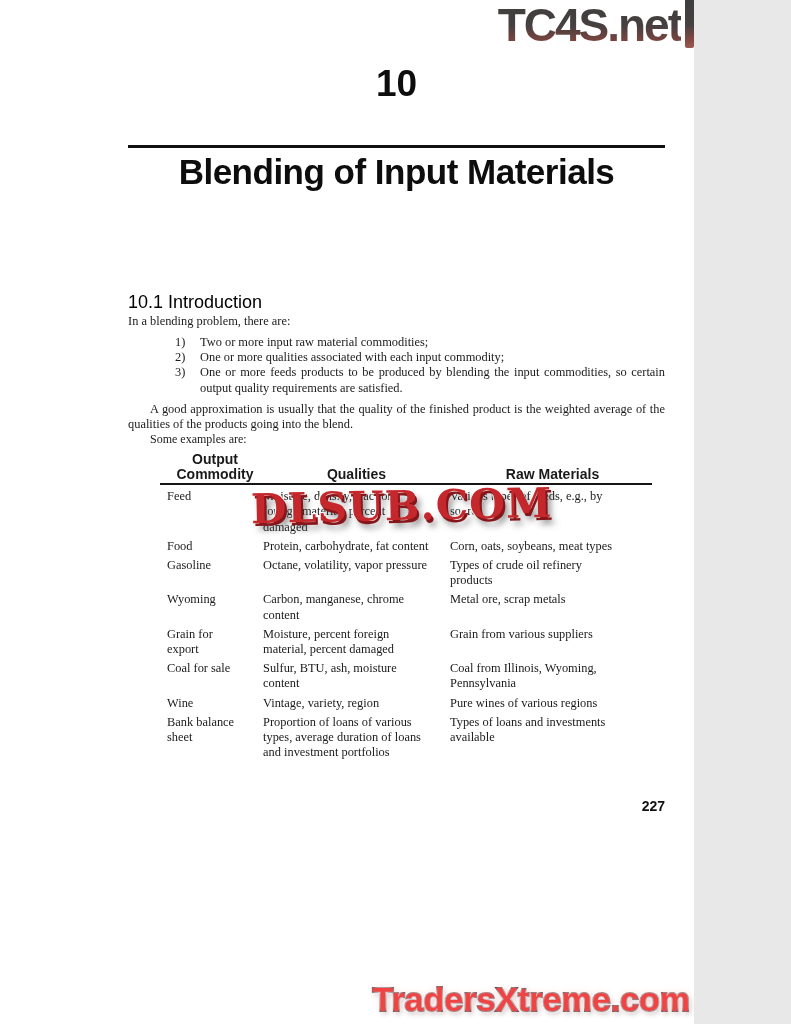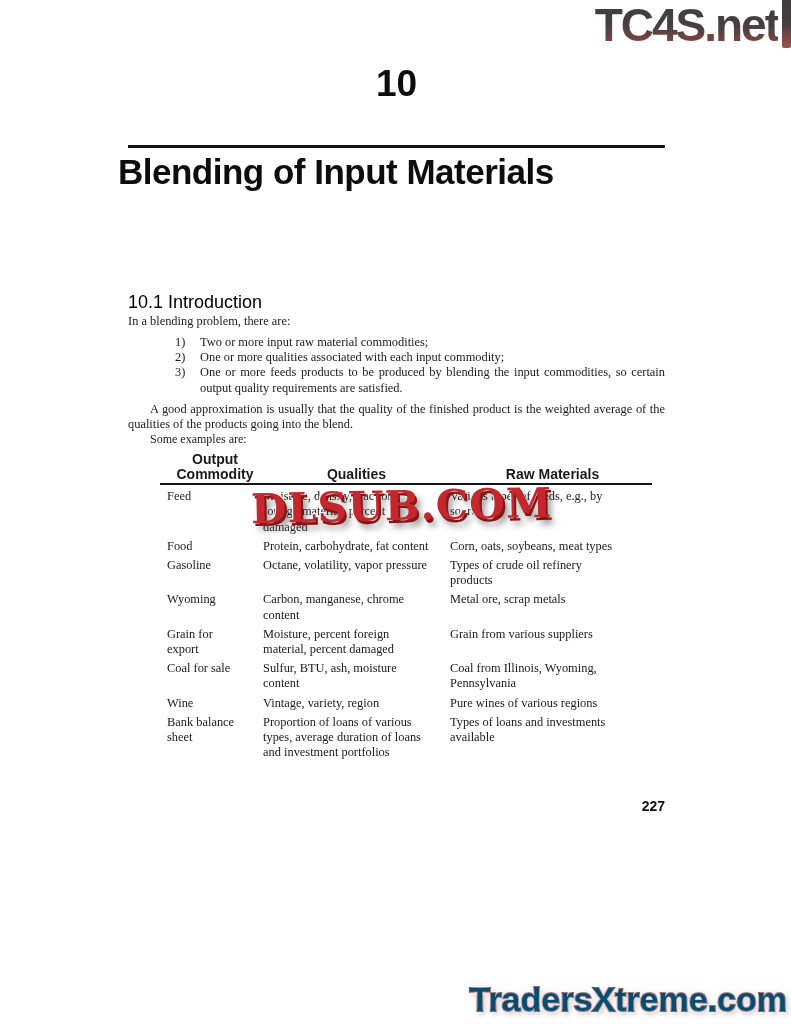"TC4S.net" .page { width: 791px -> 694px }
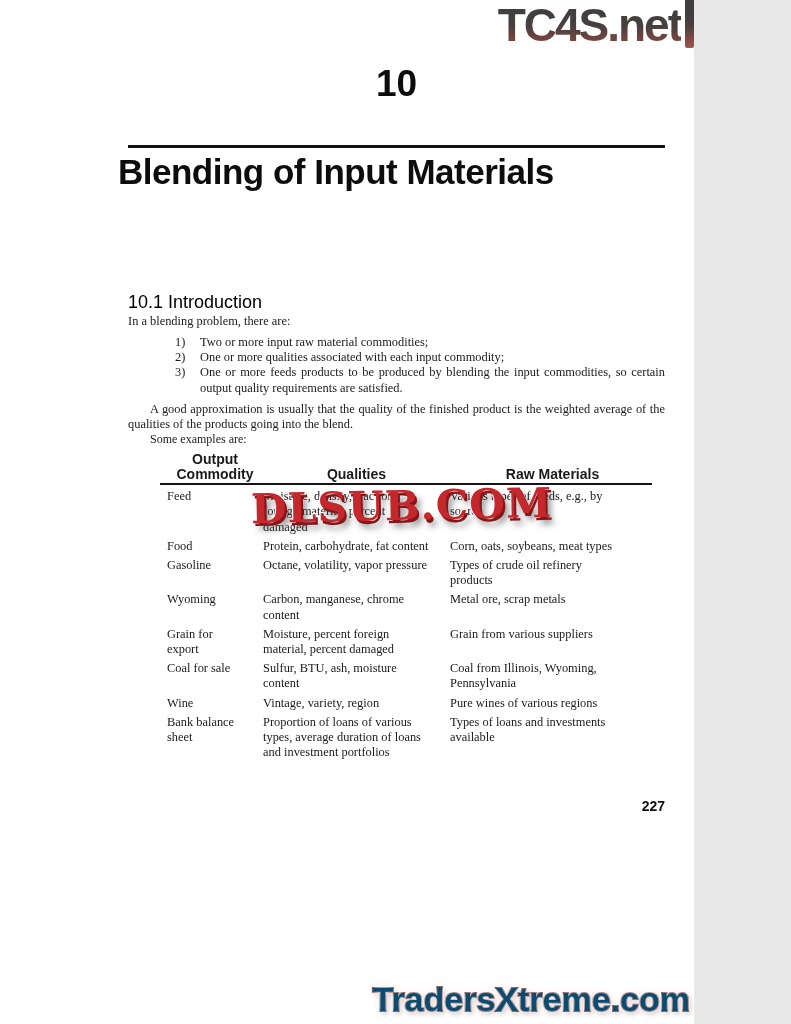"Blending of Input Materials" .chapter-title { text-align: left -> center }
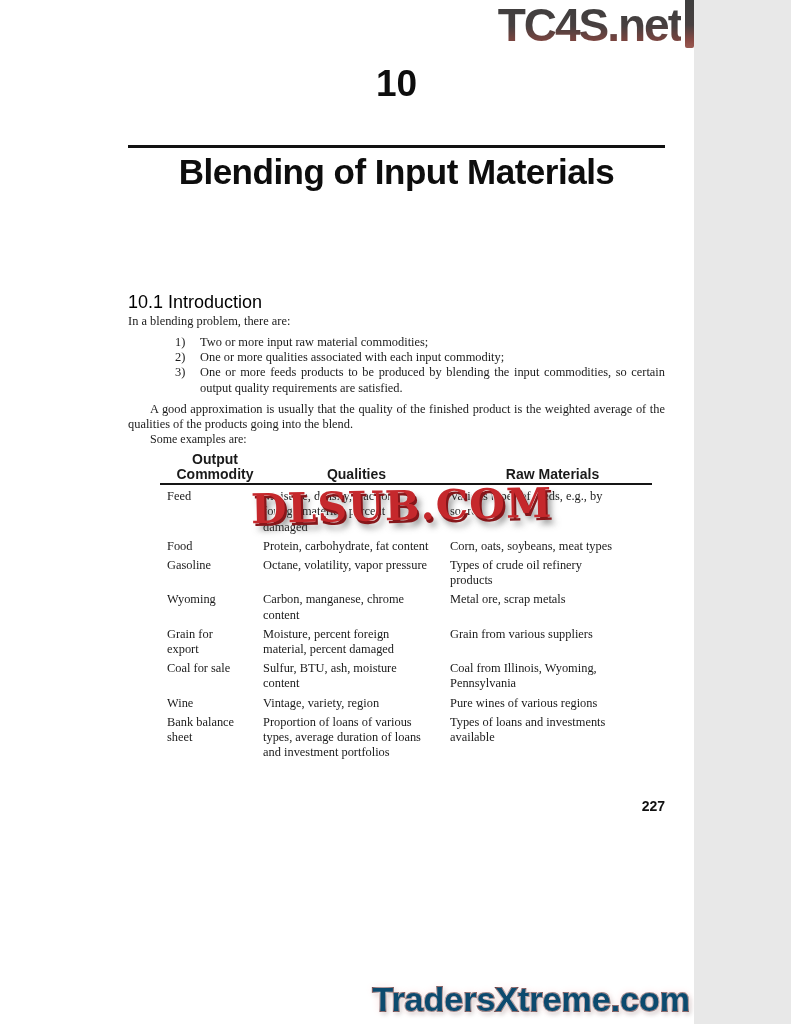"TradersXtreme.com" .traders { color: #0c4a6e -> #ef4444 }
